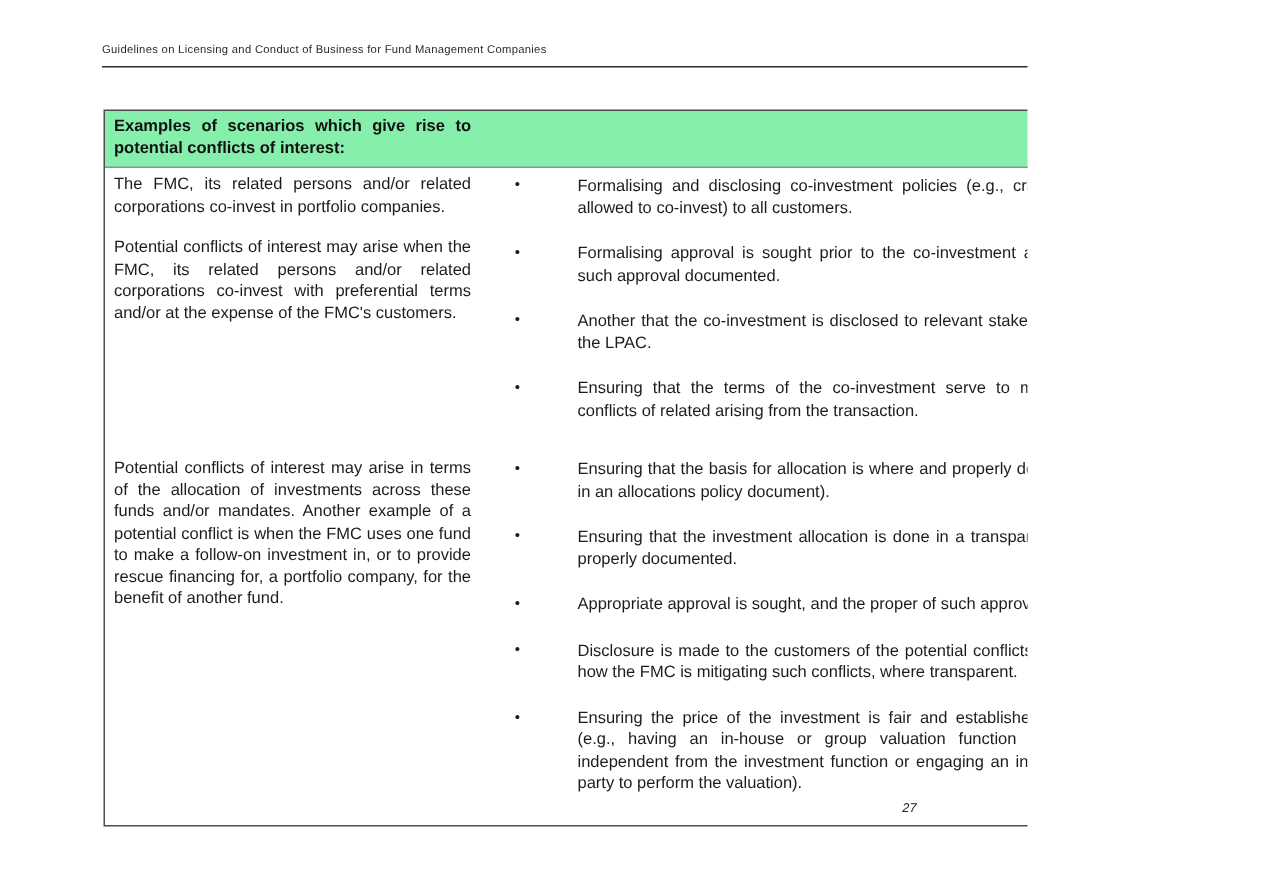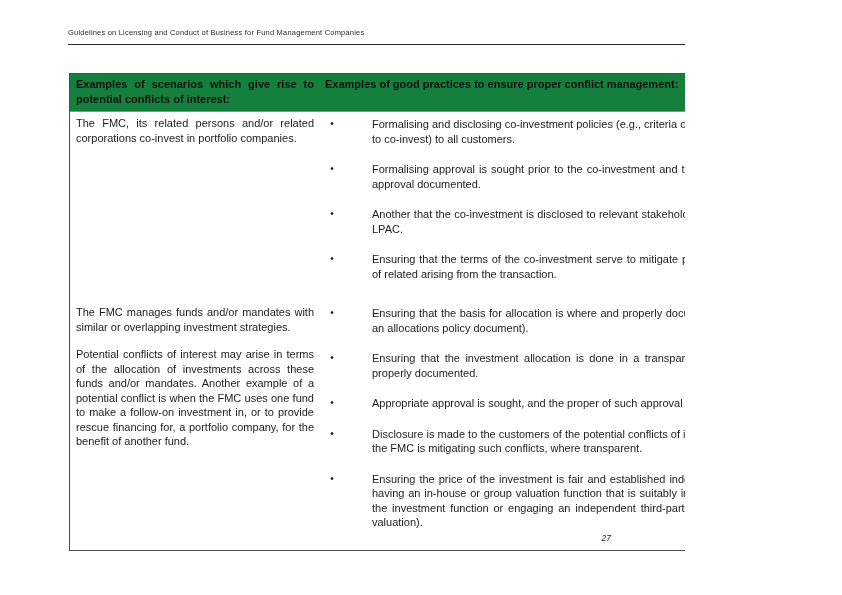"Examples of scenarios which give" .table-header-row { background: #15803d -> #86efac }
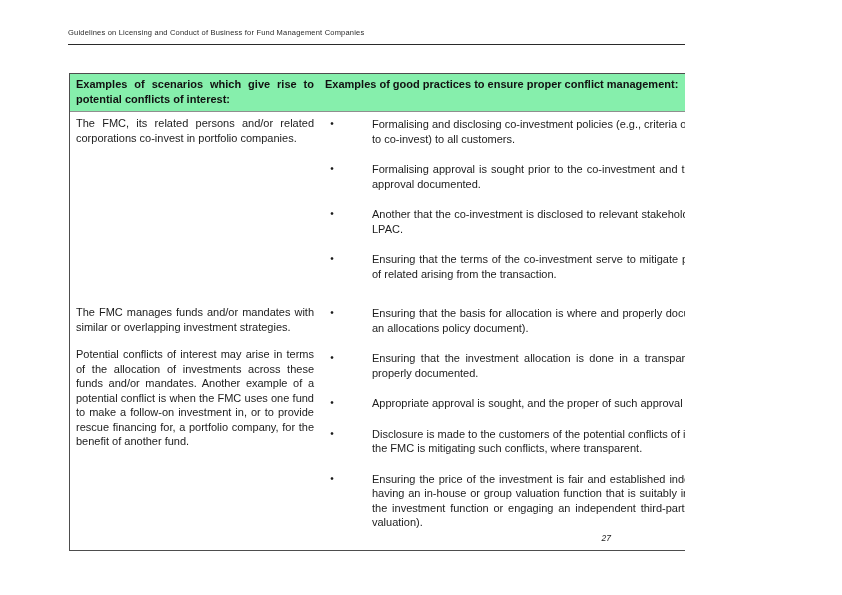"Examples of good practices to" div.header-cell { html: <div>Examples of good practices to ensure proper conflict management:</div> -> none }
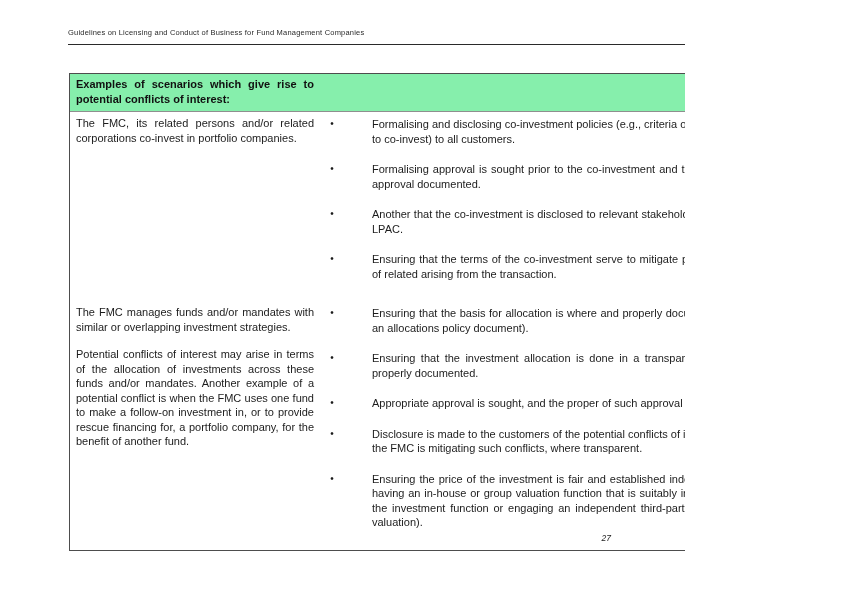"The FMC, its related persons" .table-row { gap: none -> 13px }
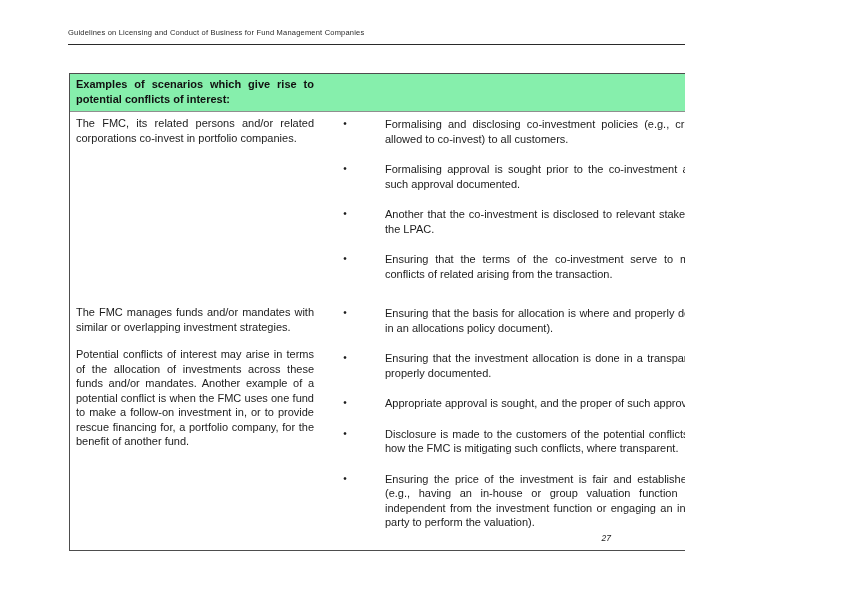"Potential conflicts of interest may arise when" p { html: none -> <p>Potential conflicts of interest may arise when the FMC, its related persons and/or related corporations co-invest with preferential terms and/or at the expense of the FMC's customers.</p> }
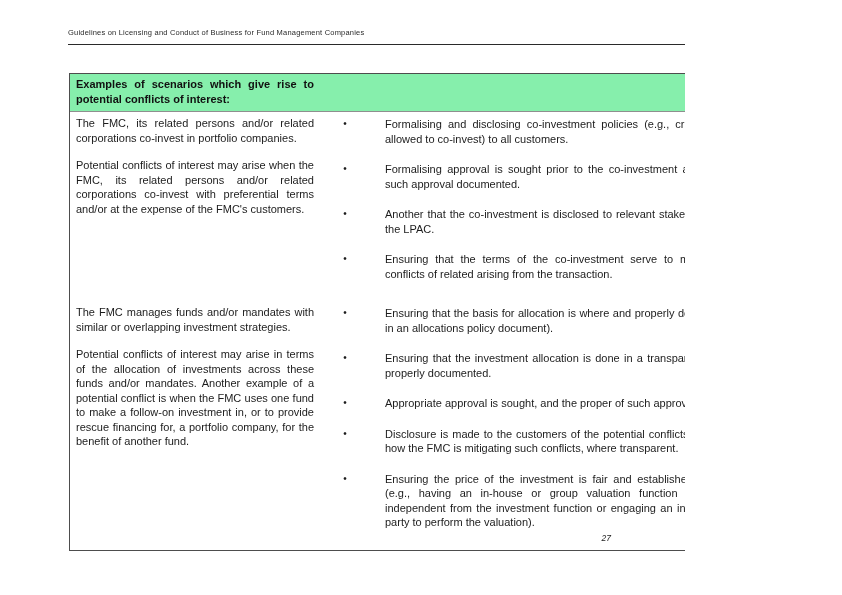"The FMC manages funds and/or" p { html: <p>The FMC manages funds and/or mandates with similar or overlapping investment strategies.</p> -> none }
